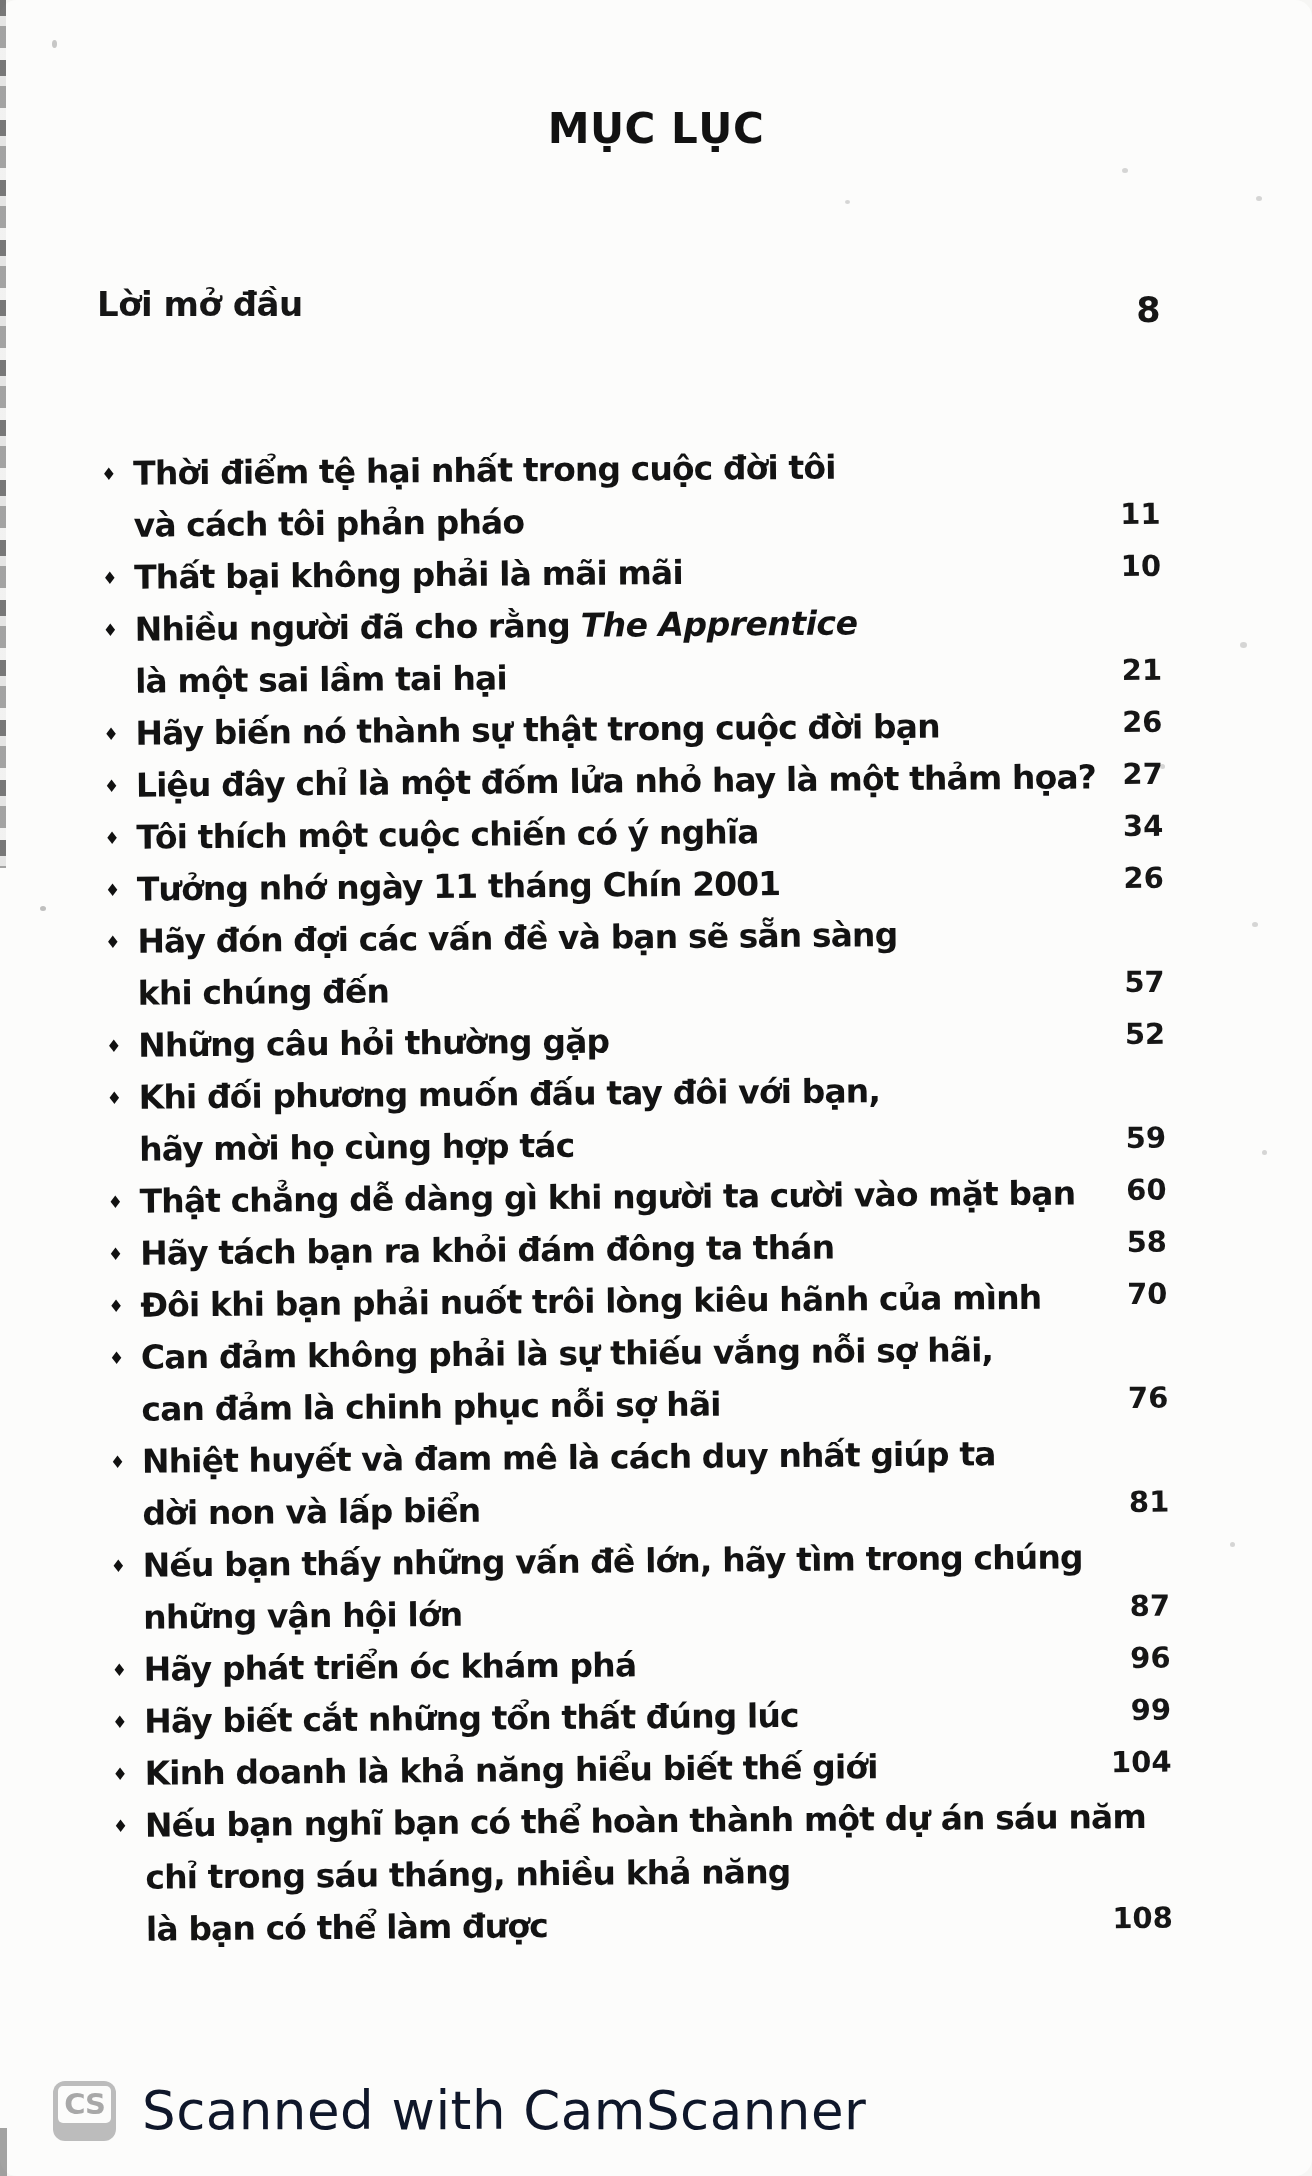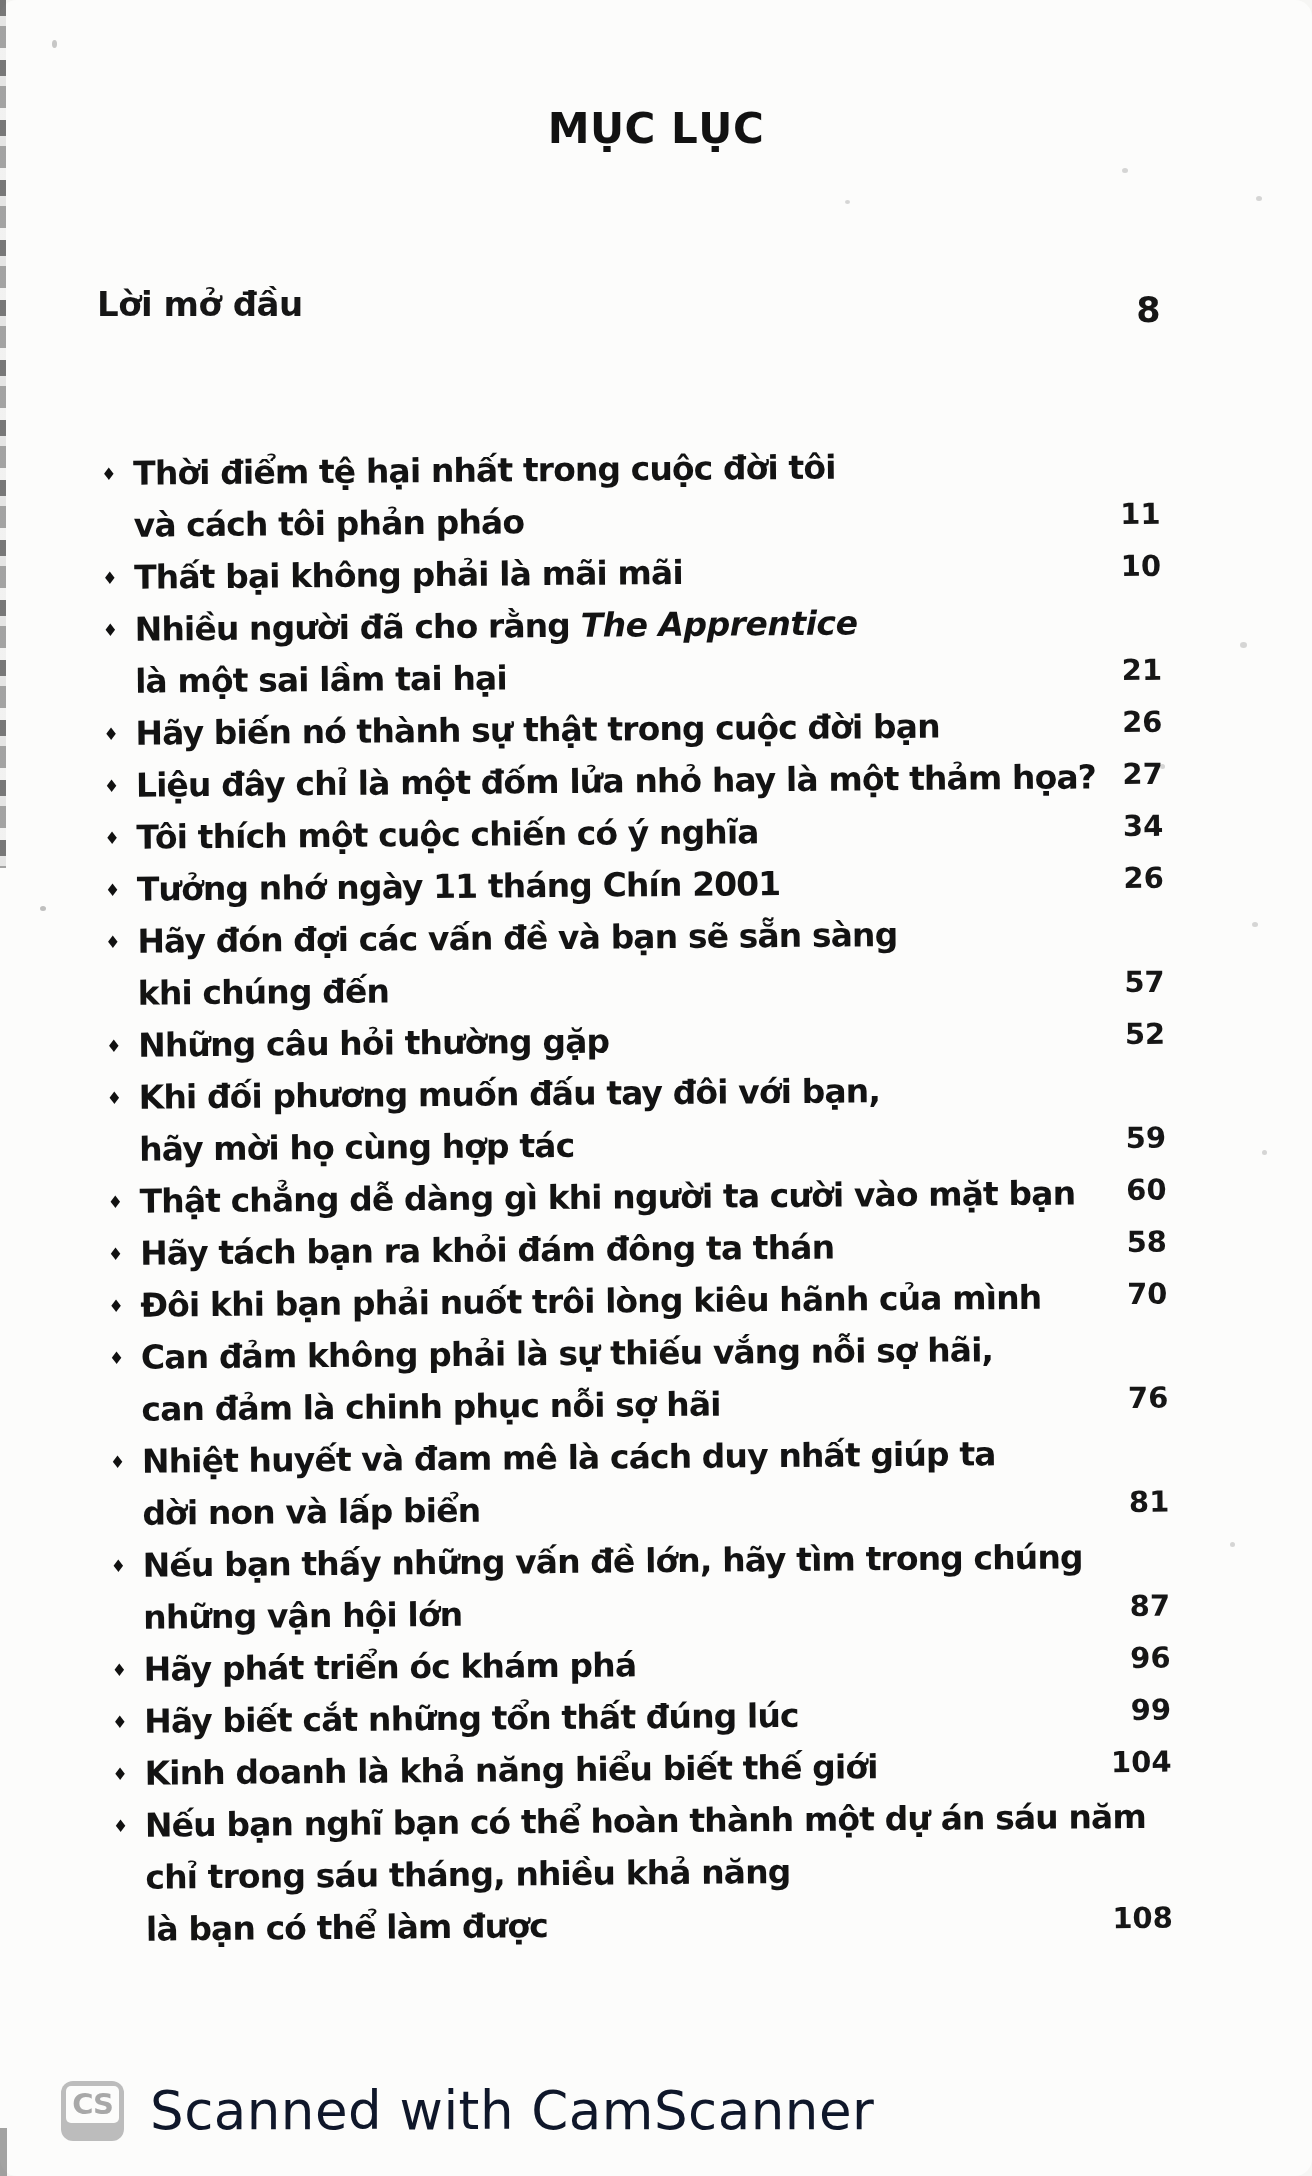"CS" .cs-logo { margin-left: 8px -> none }
